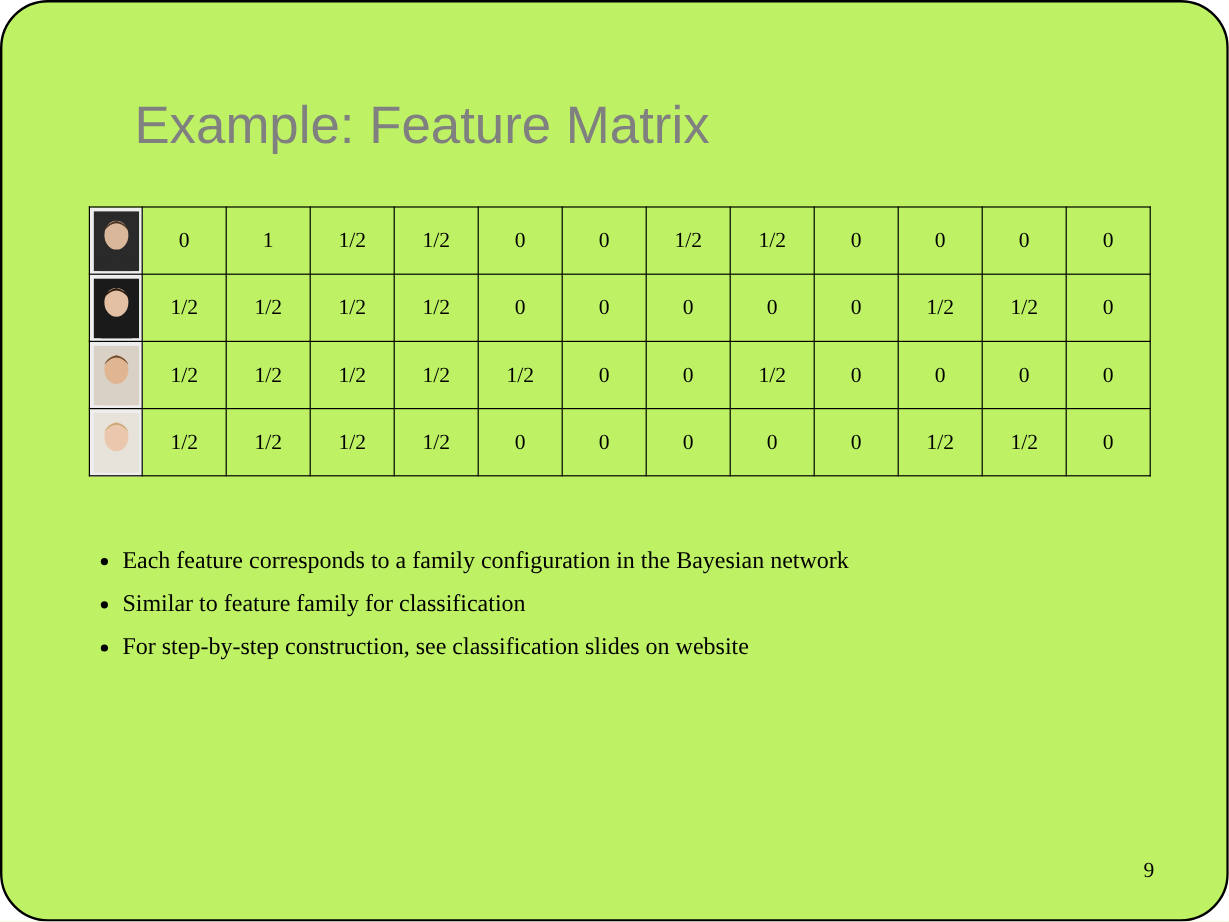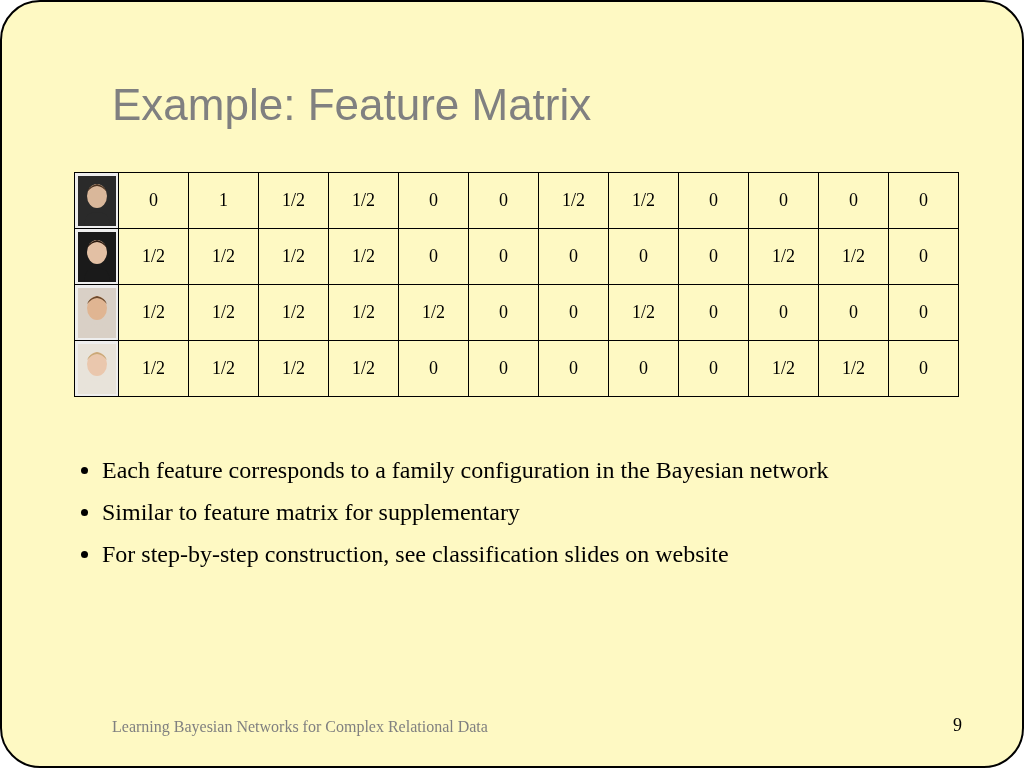"Example: Feature Matrix" .slide { background: #fef9c3 -> #bef264 }
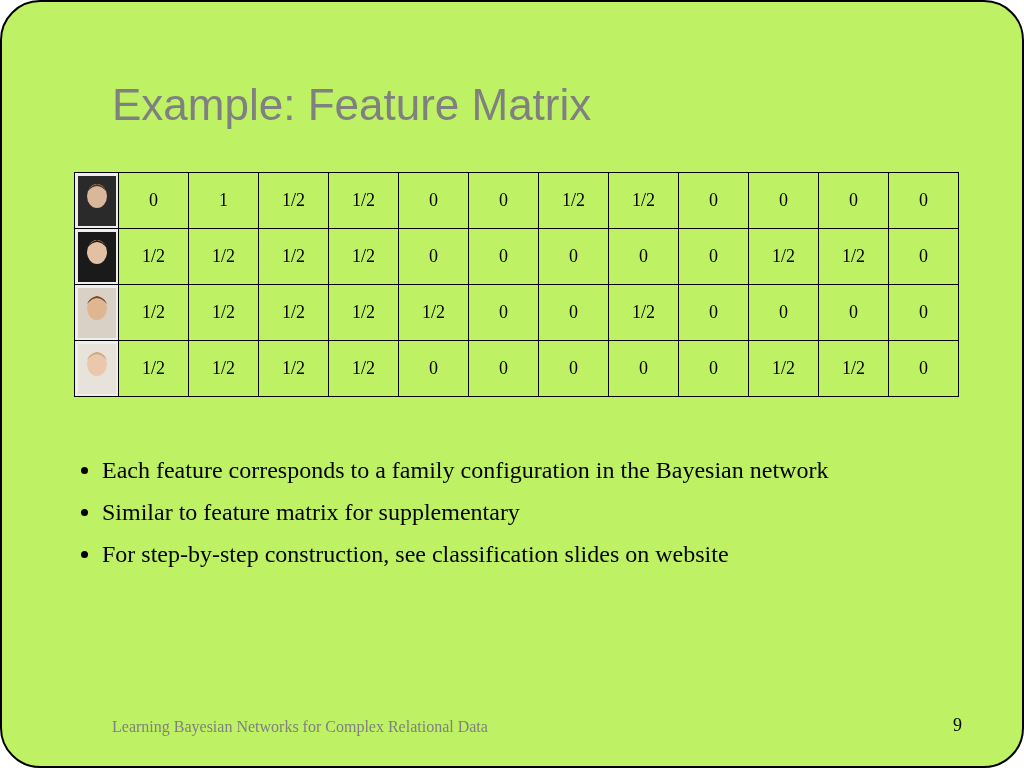"Each feature corresponds to a" .bullets { font-size: 24px -> 20px }
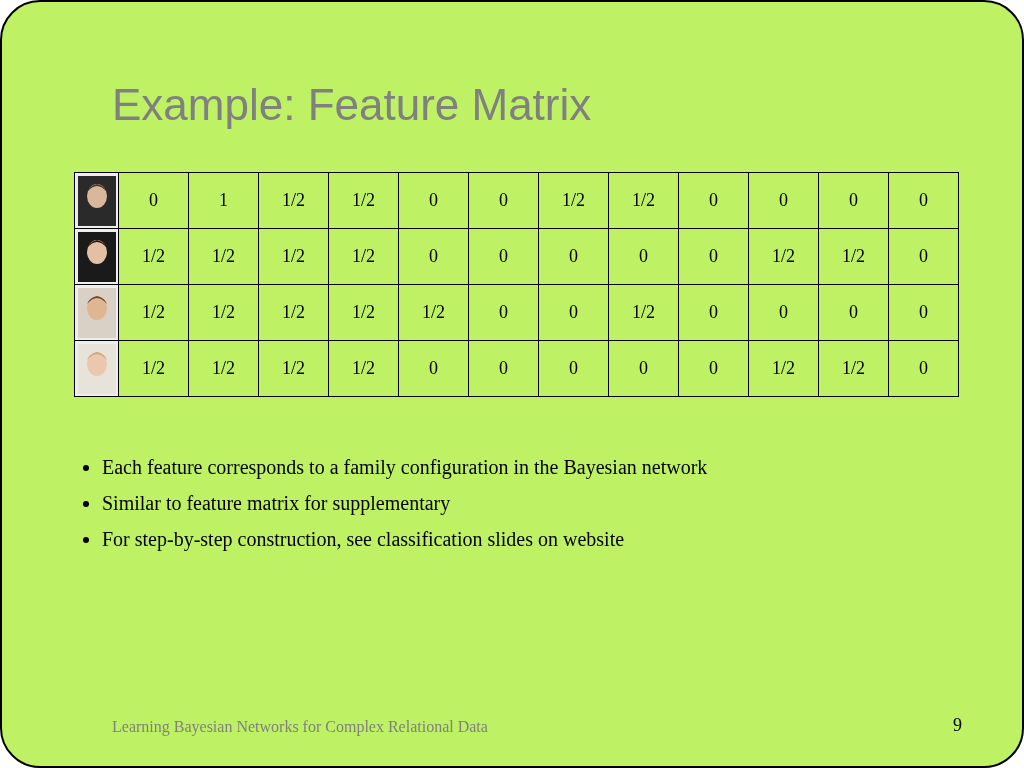"Similar to feature matrix for" li { text: matrix for supplementary -> family for classification }
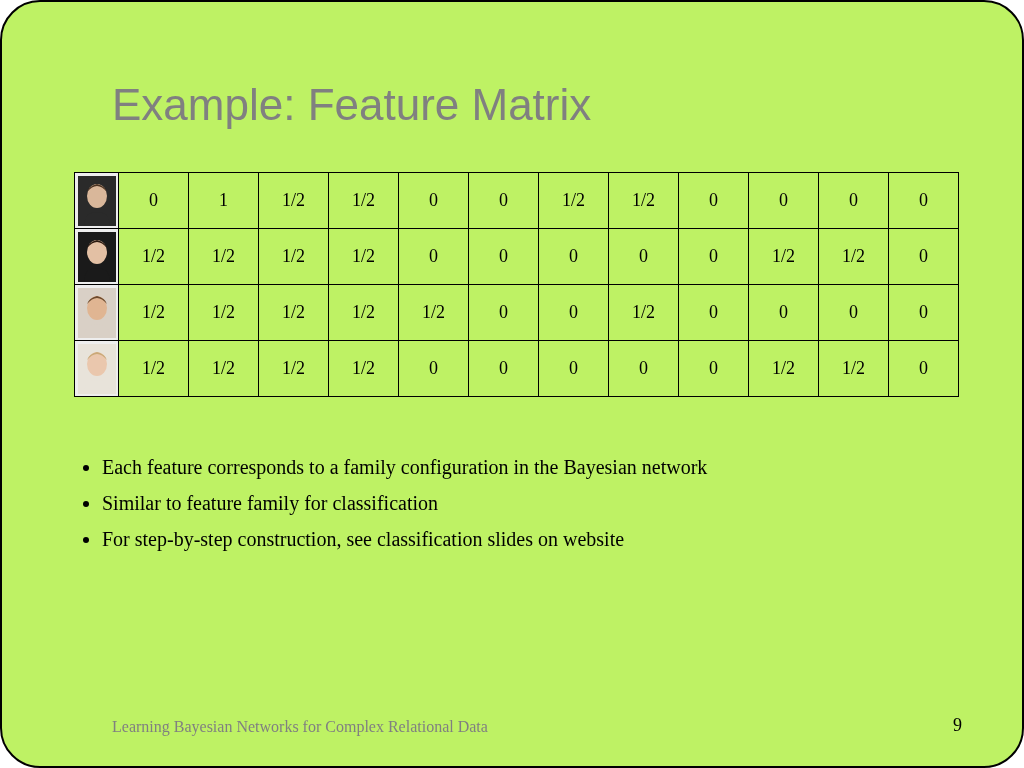"Learning Bayesian Networks for Complex" div.footer-left { html: <div>Learning Bayesian Networks for Complex Relational Data</div> -> none }
